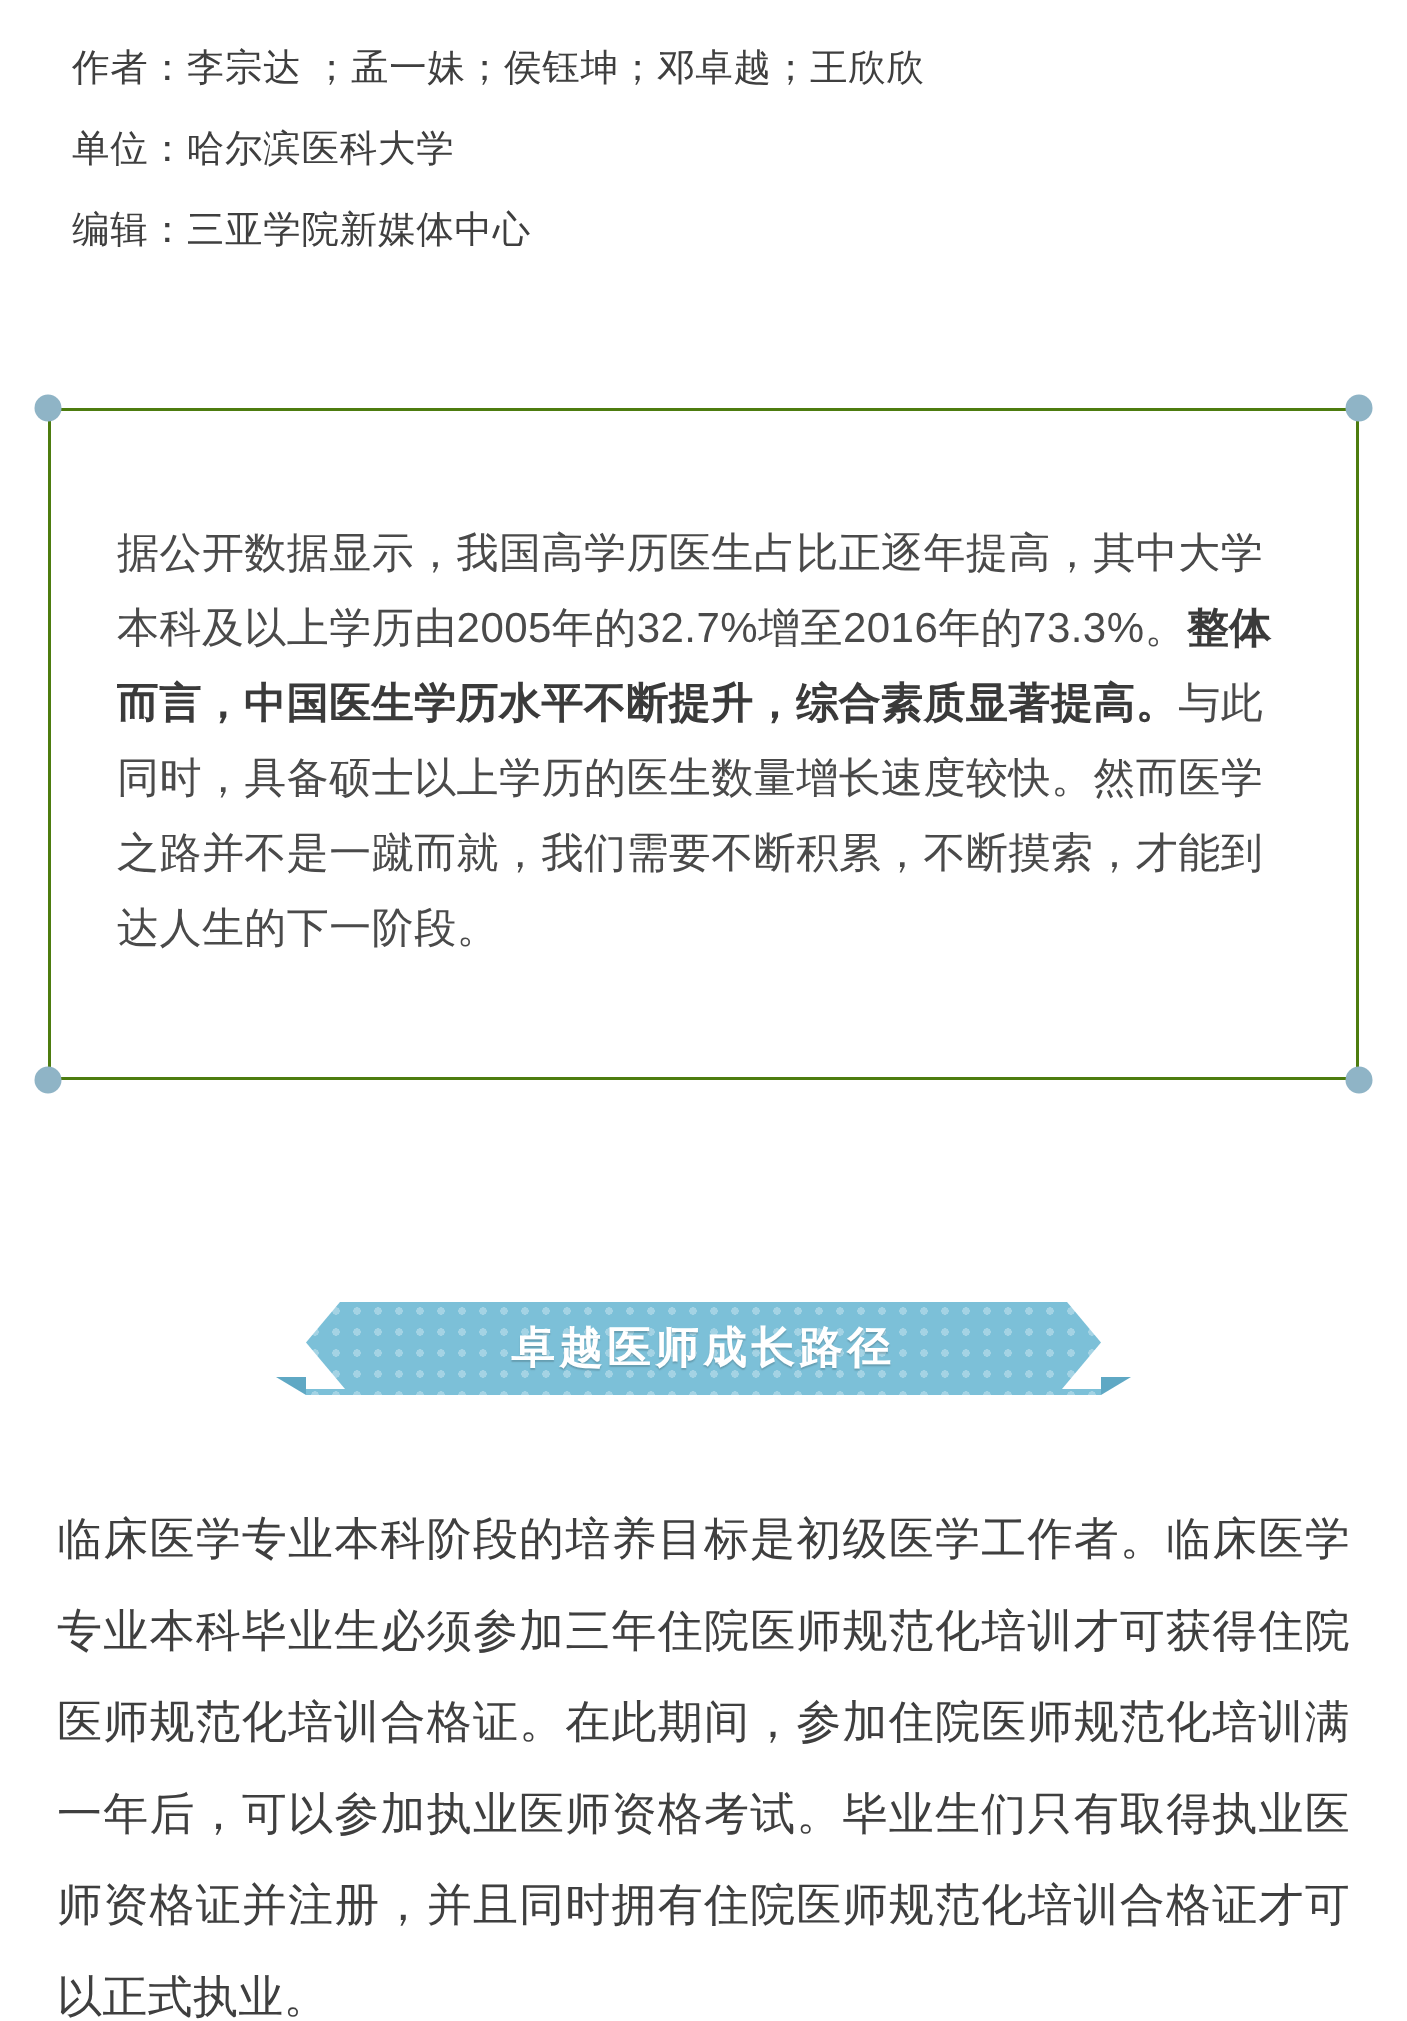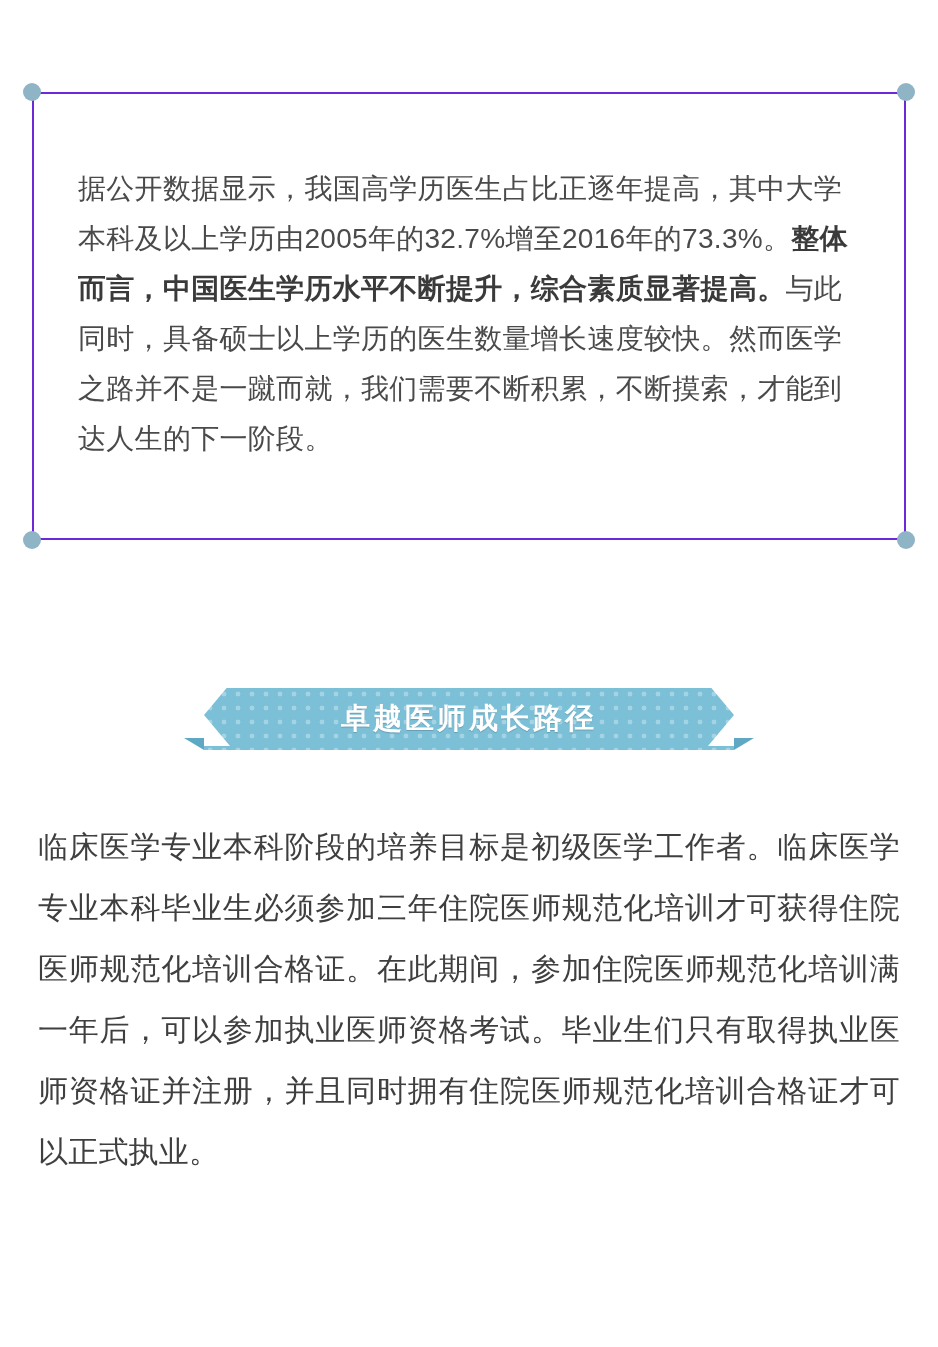"作者：李宗达 ；孟一妹；侯钰坤；邓卓越；王欣欣" div.meta-block { html: none -> <div> <div>作者：李宗达 ；孟一妹；侯钰坤；邓卓越；王欣欣</div> <div>单位：哈尔滨医科大学</div> <div>编辑：三亚学院新媒体中心</div> </div> }
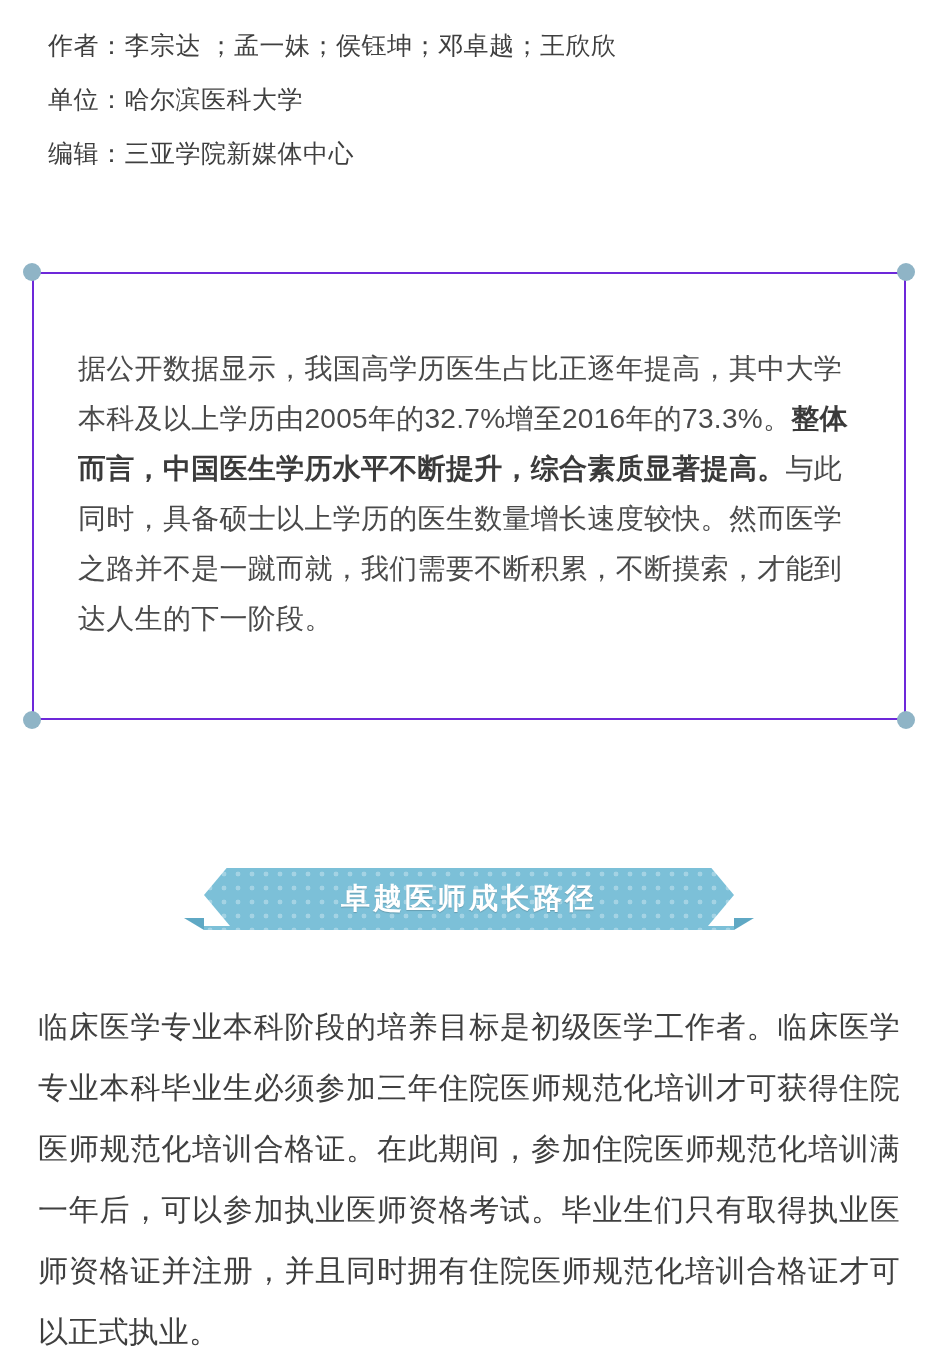"据公开数据显示，我国高学历医生占比正逐年提高，其中大学本科及以上学历由2005年" .quote-box { border: 2px solid #6d28d9 -> 2px solid #4d7c0f }
